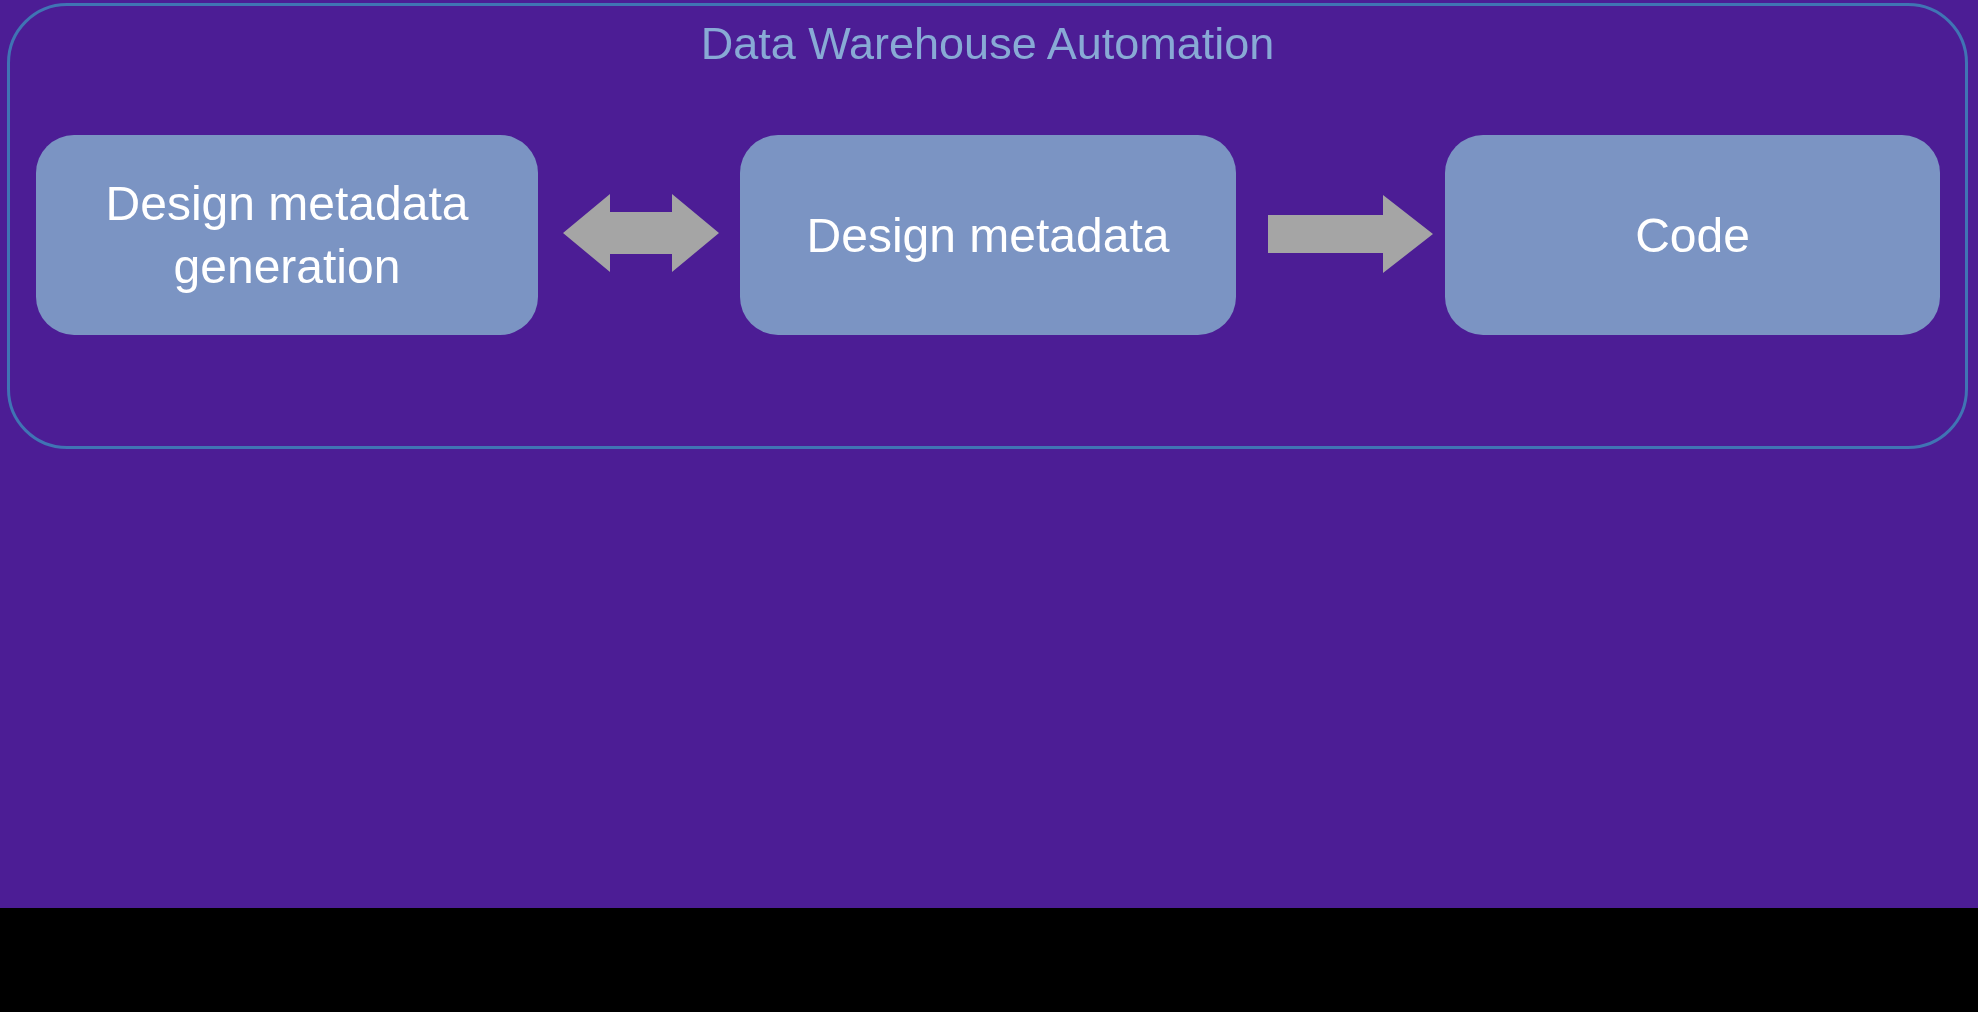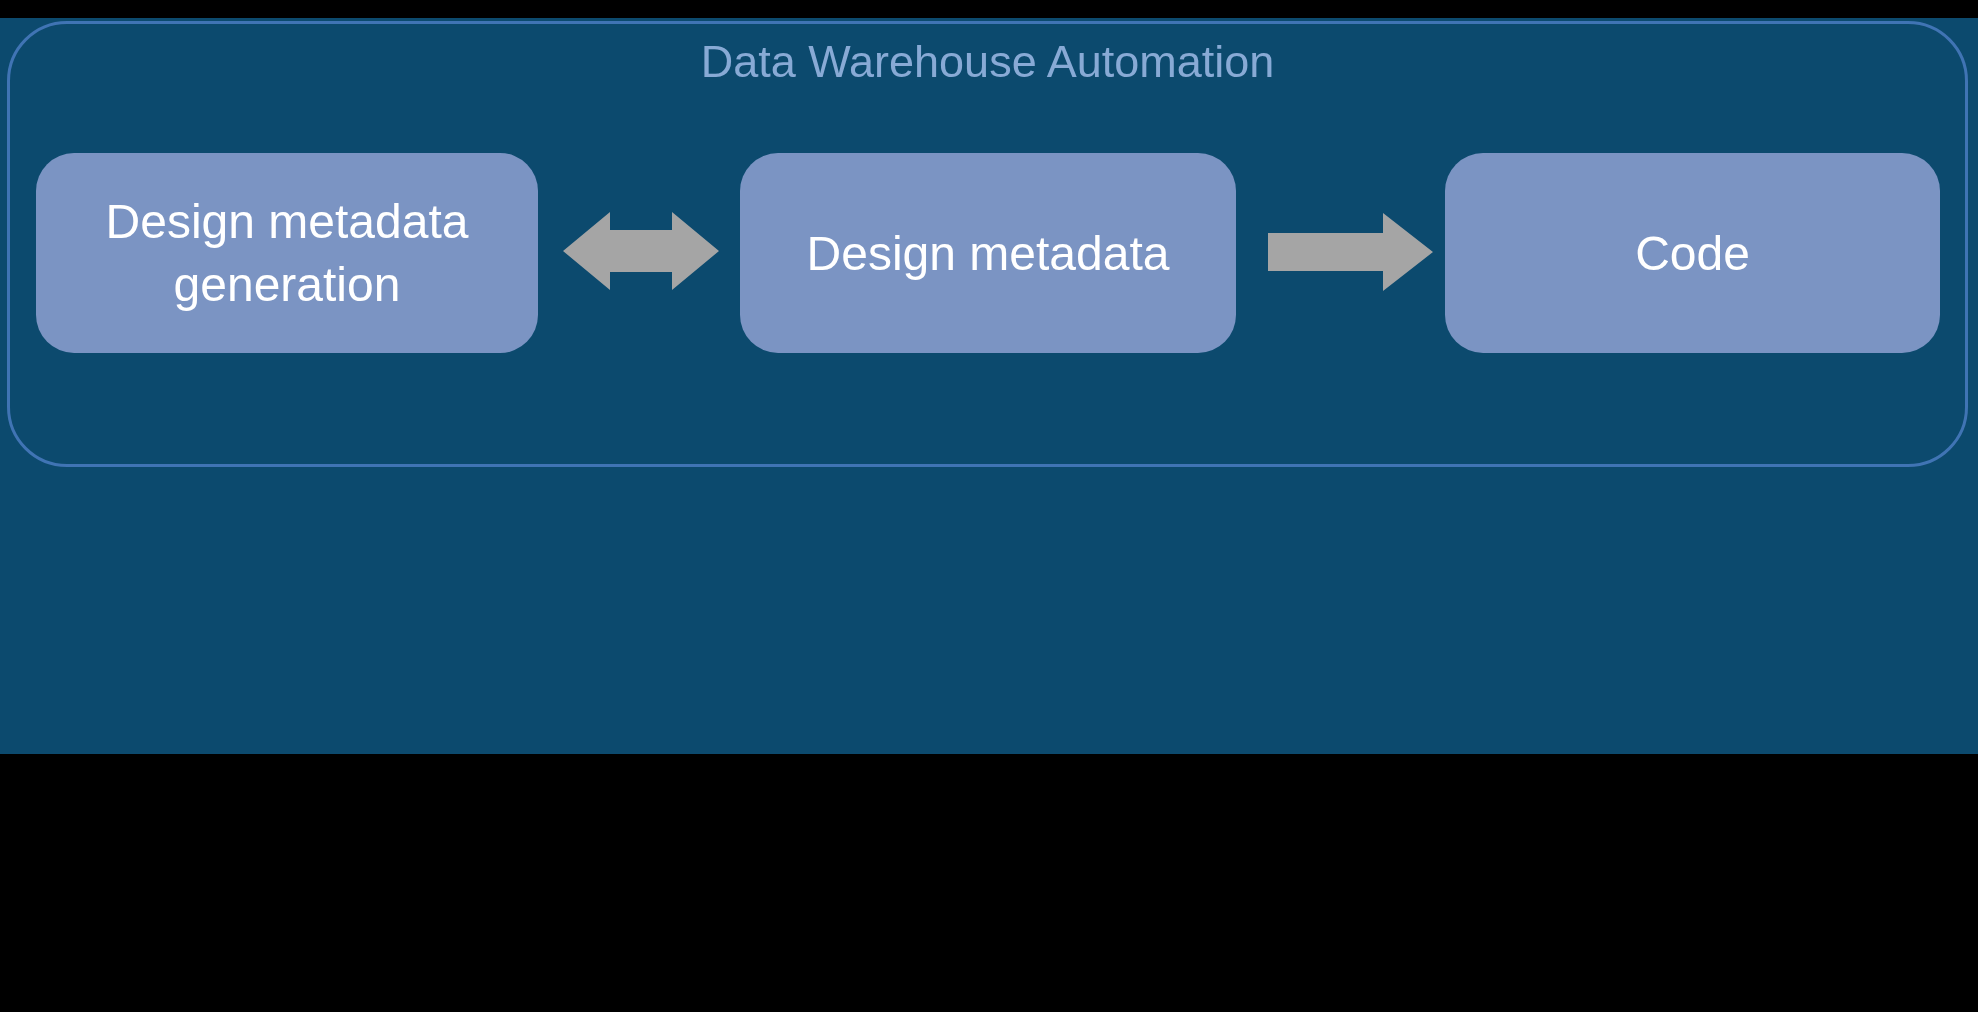"Data Warehouse Automation" .stage { background: #0c4a6e -> #4c1d95; height: 736px -> 908px; margin-top: 18px -> none }
